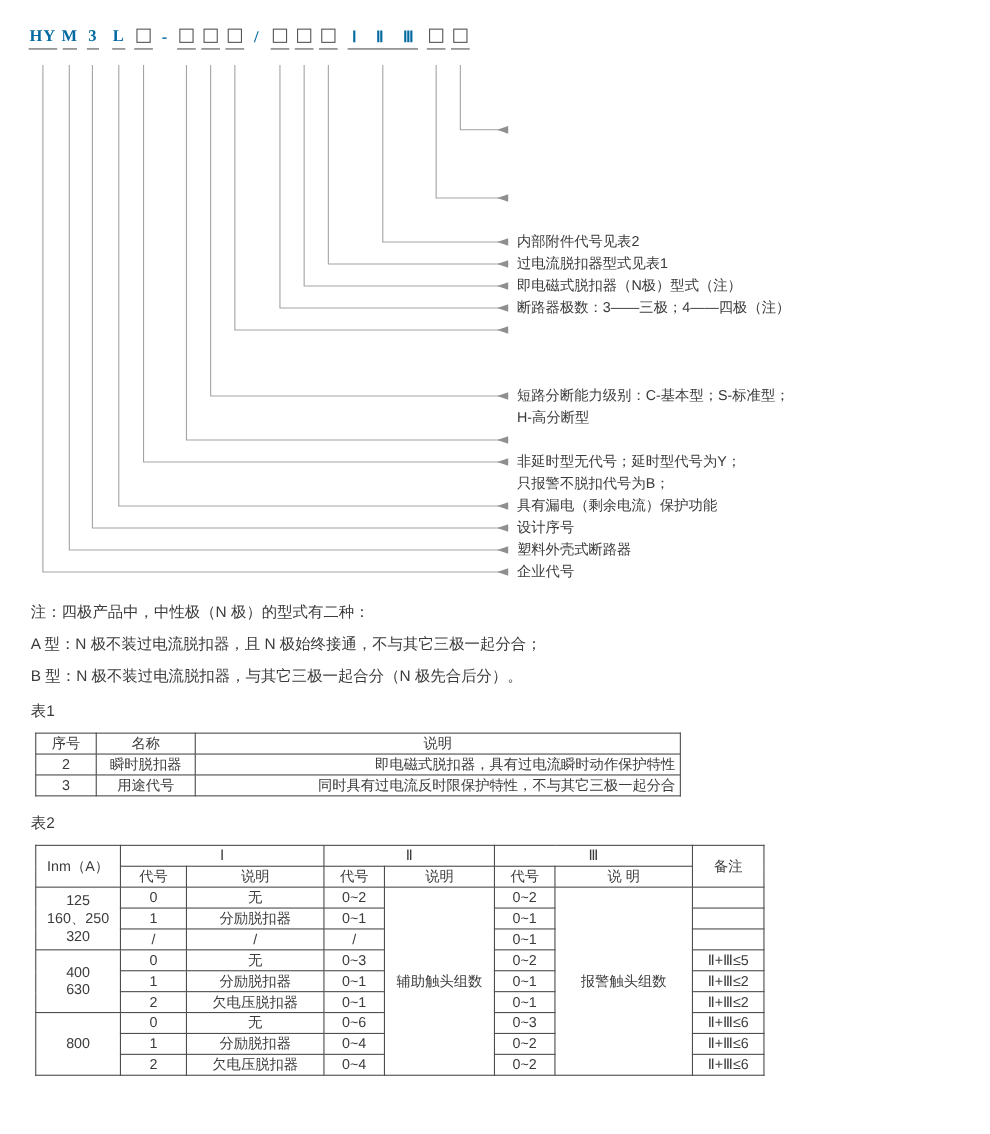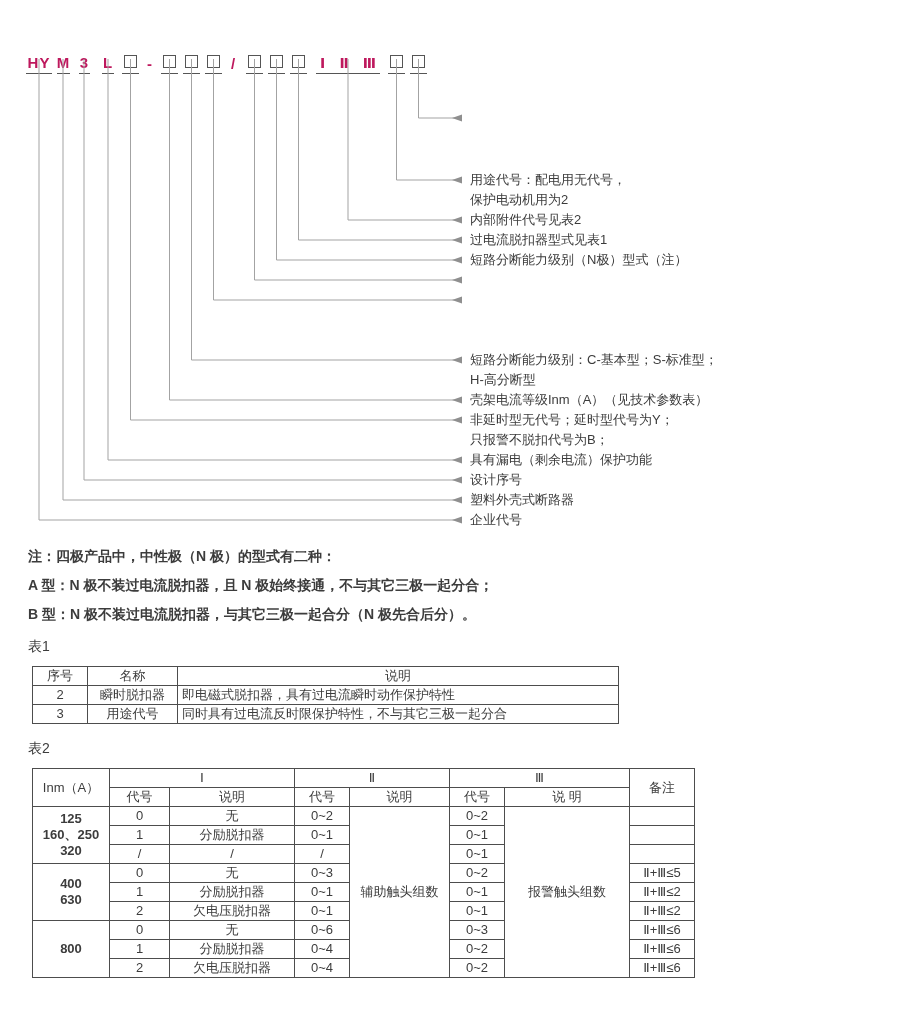"HY" .code-item { color: #be185d -> #0369a1; font-family: none -> Liberation Serif, serif; top: 52px -> 23px }
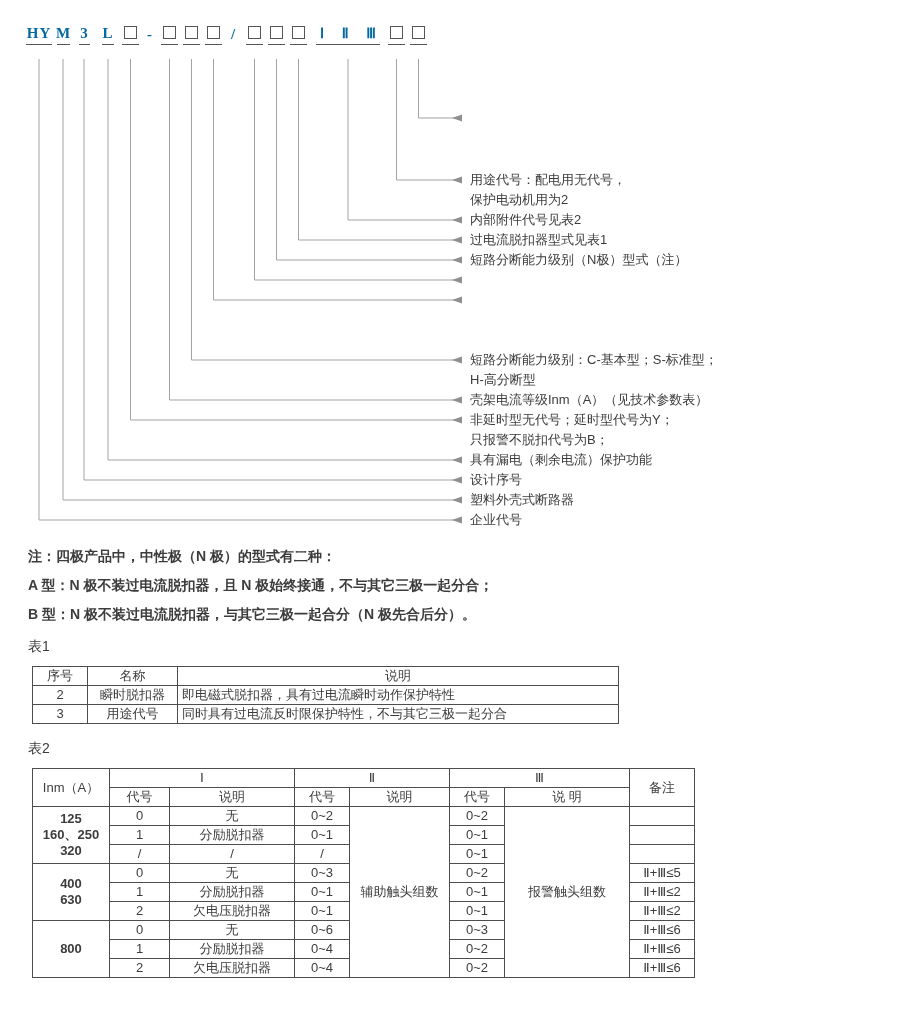"用途代号：配电用无代号，" div.dlabel { html: <div>用途代号：配电用无代号， 保护电动机用为2</div> -> none }
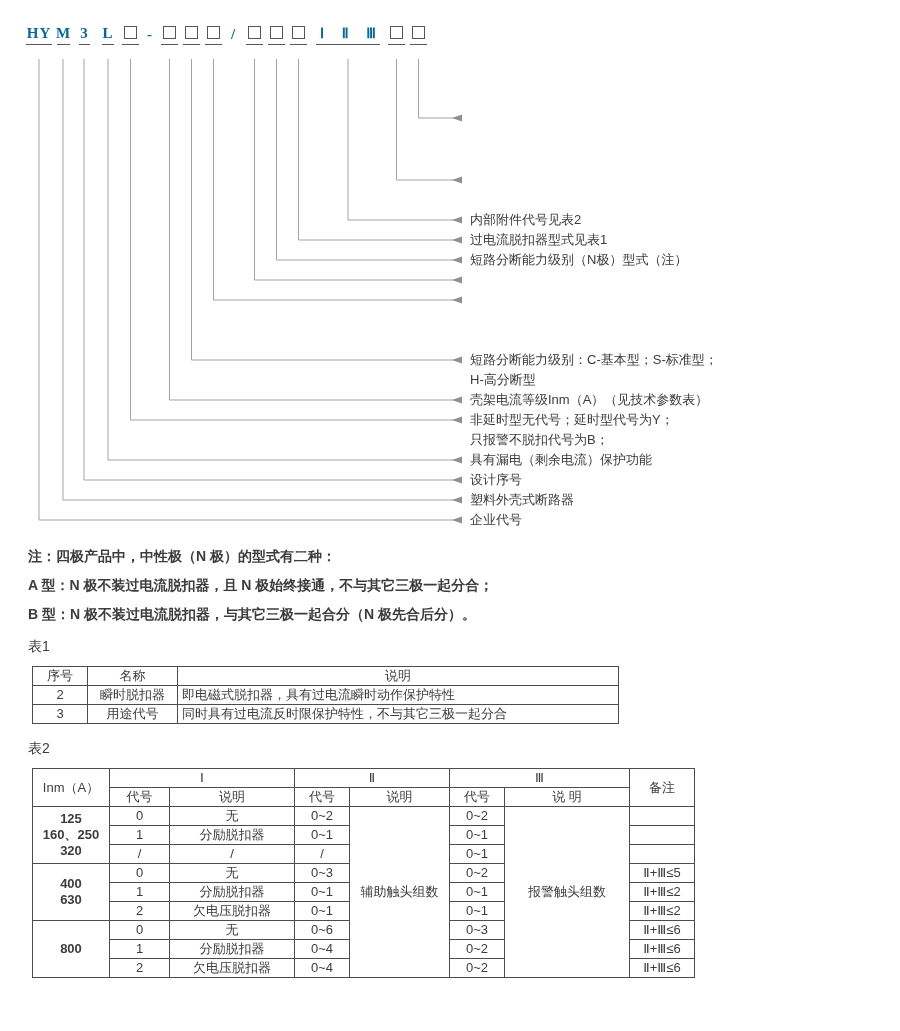"短路分断能力级别（N极）型式（注）" div.dlabel { text: 短路分断能力级别 -> 即电磁式脱扣器 }
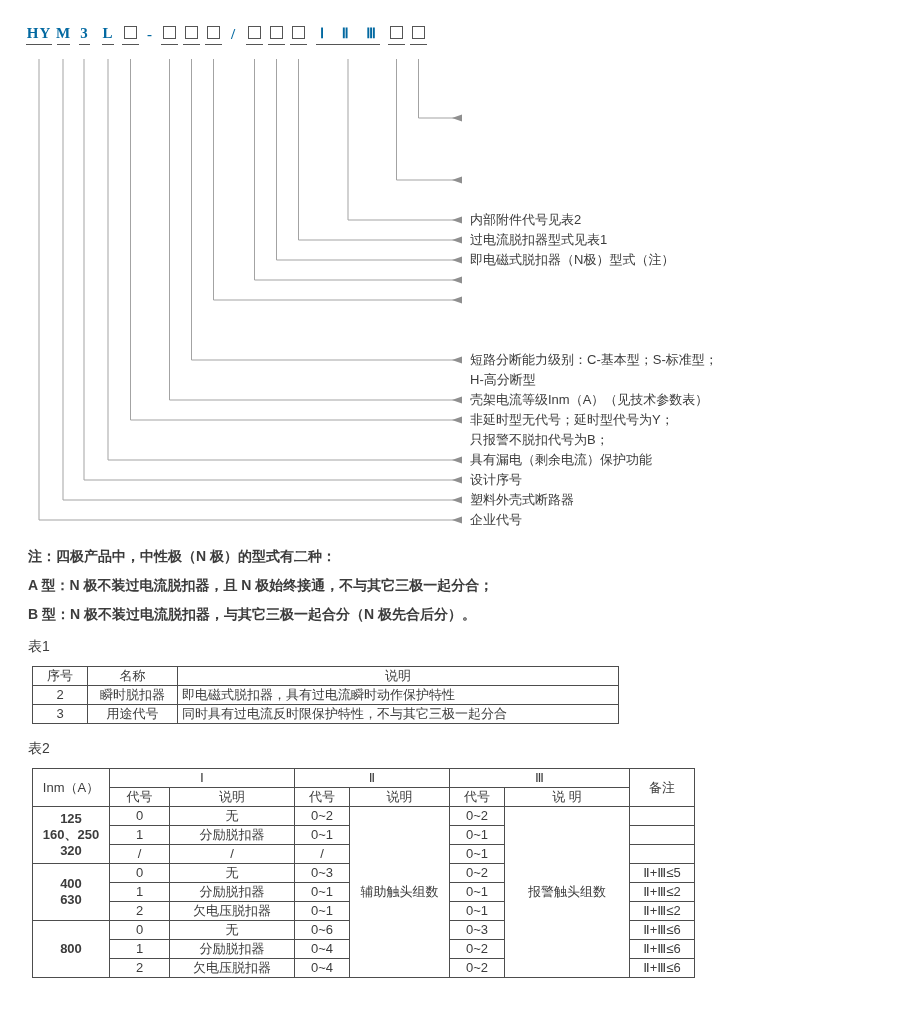"断路器极数：3——三极；4——四极（注）" div.dlabel { html: none -> <div>断路器极数：3——三极；4——四极（注）</div> }
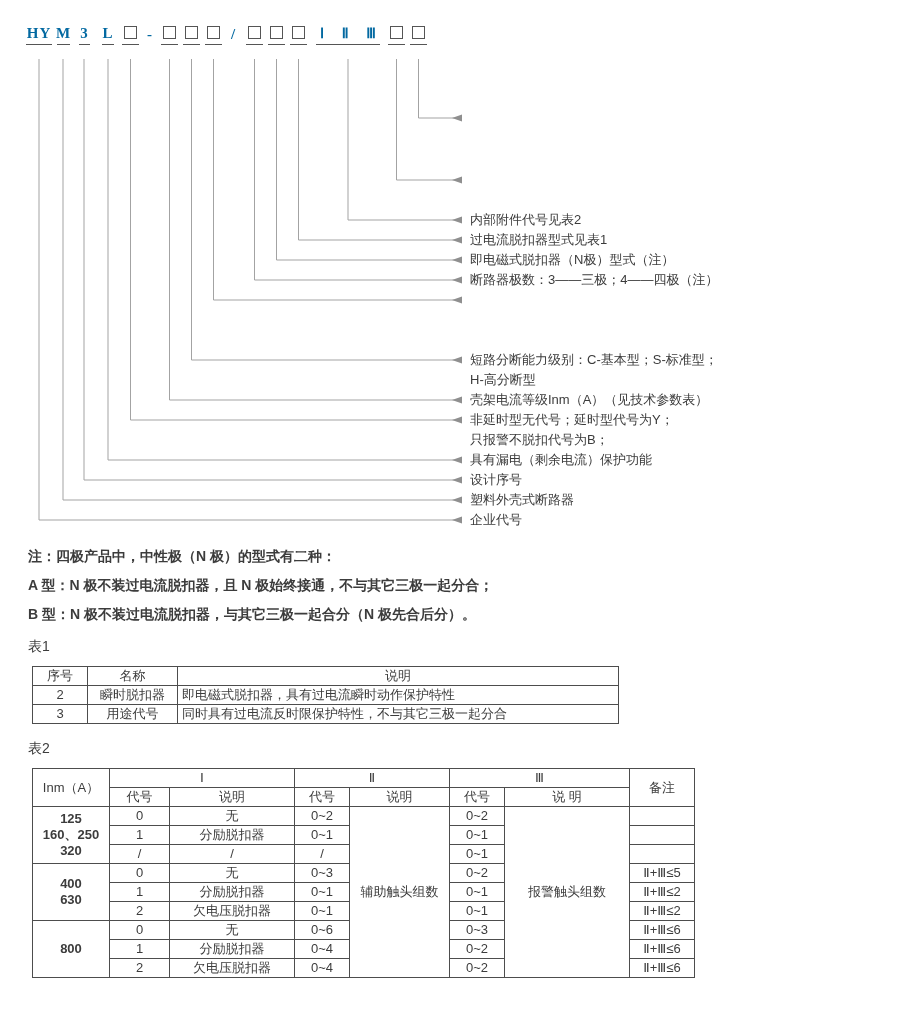"壳架电流等级Inm（A）（见技术参数表）" div.dlabel { html: <div>壳架电流等级Inm（A）（见技术参数表）</div> -> none }
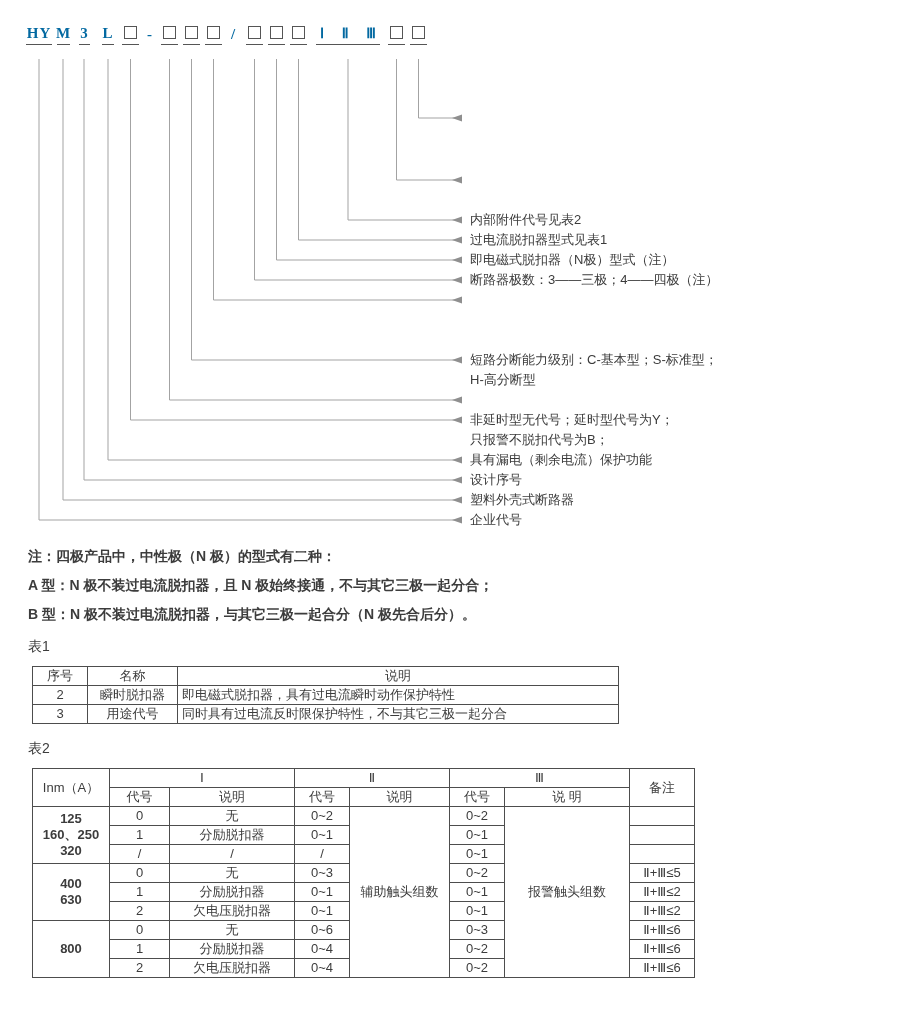"注：四极产品中，中性极（N 极）的型式有二种：" .notes { font-weight: bold -> none }
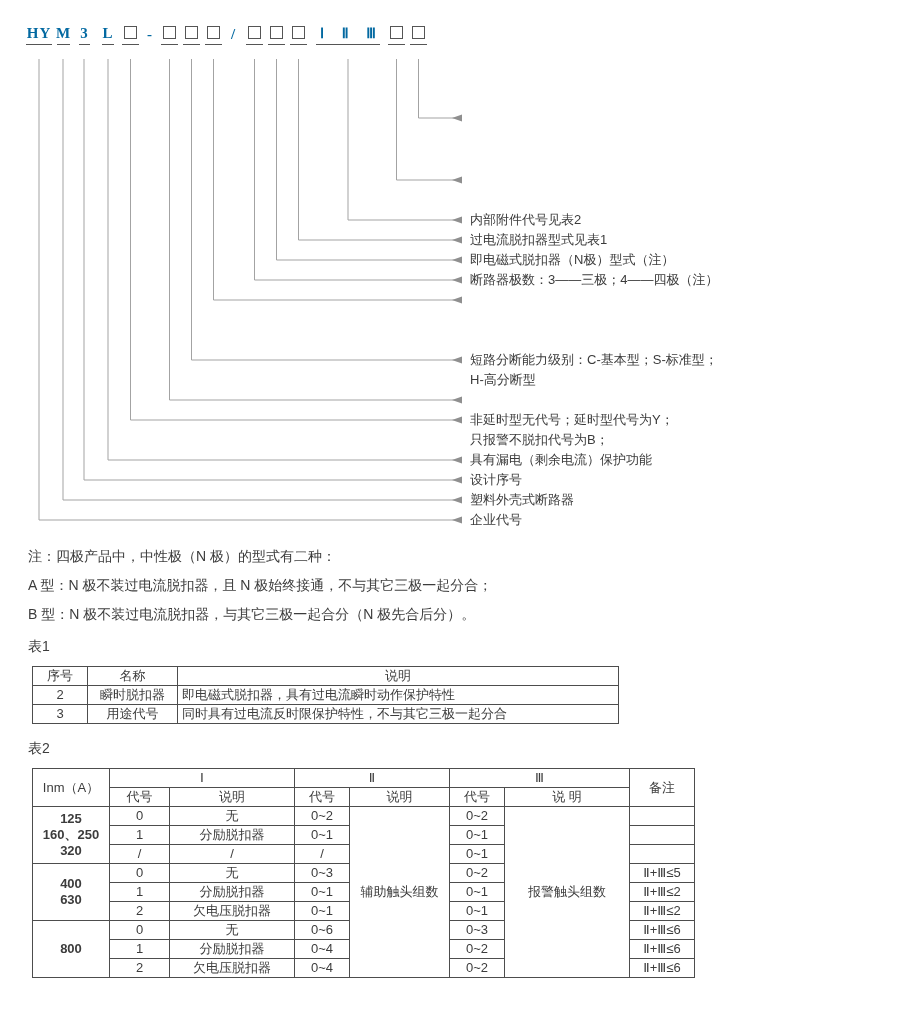"即电磁式脱扣器，具有过电流瞬时动作保护特性" #table1 td.desc { text-align: left -> right }
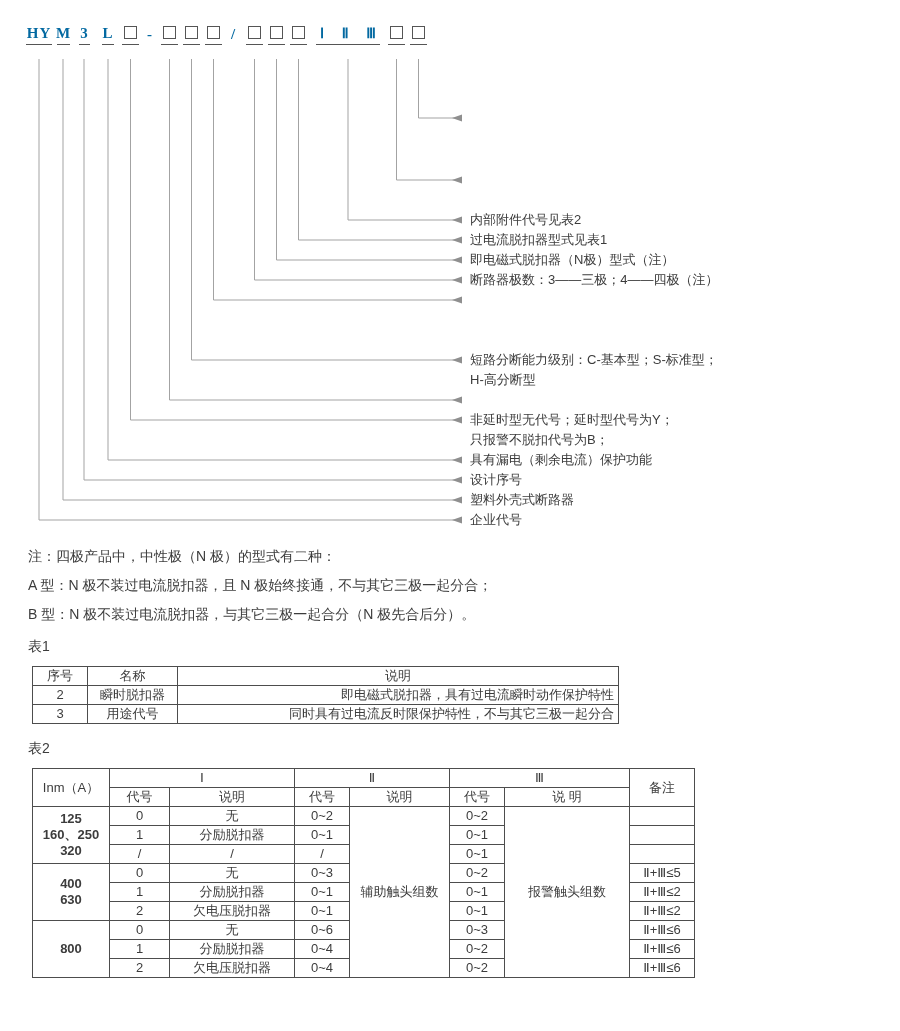"125" .pre { font-weight: bold -> none }
